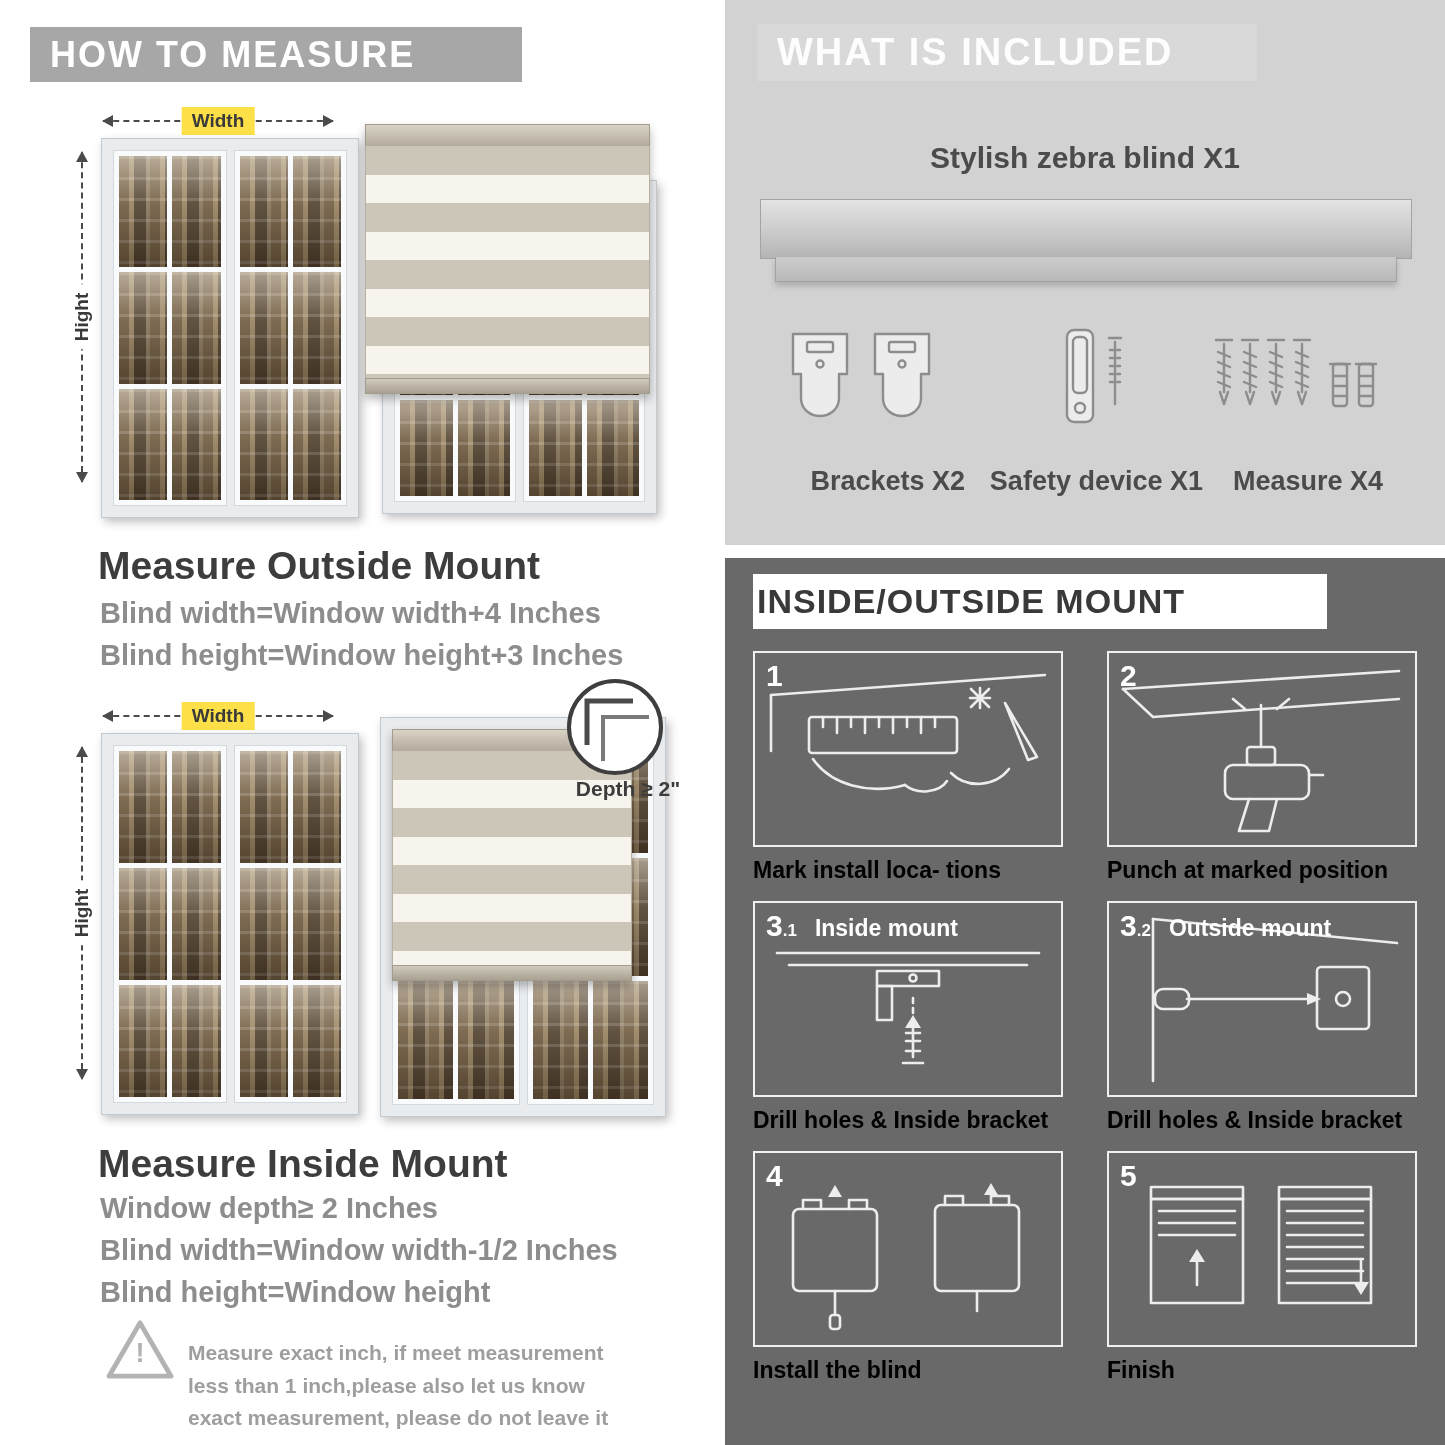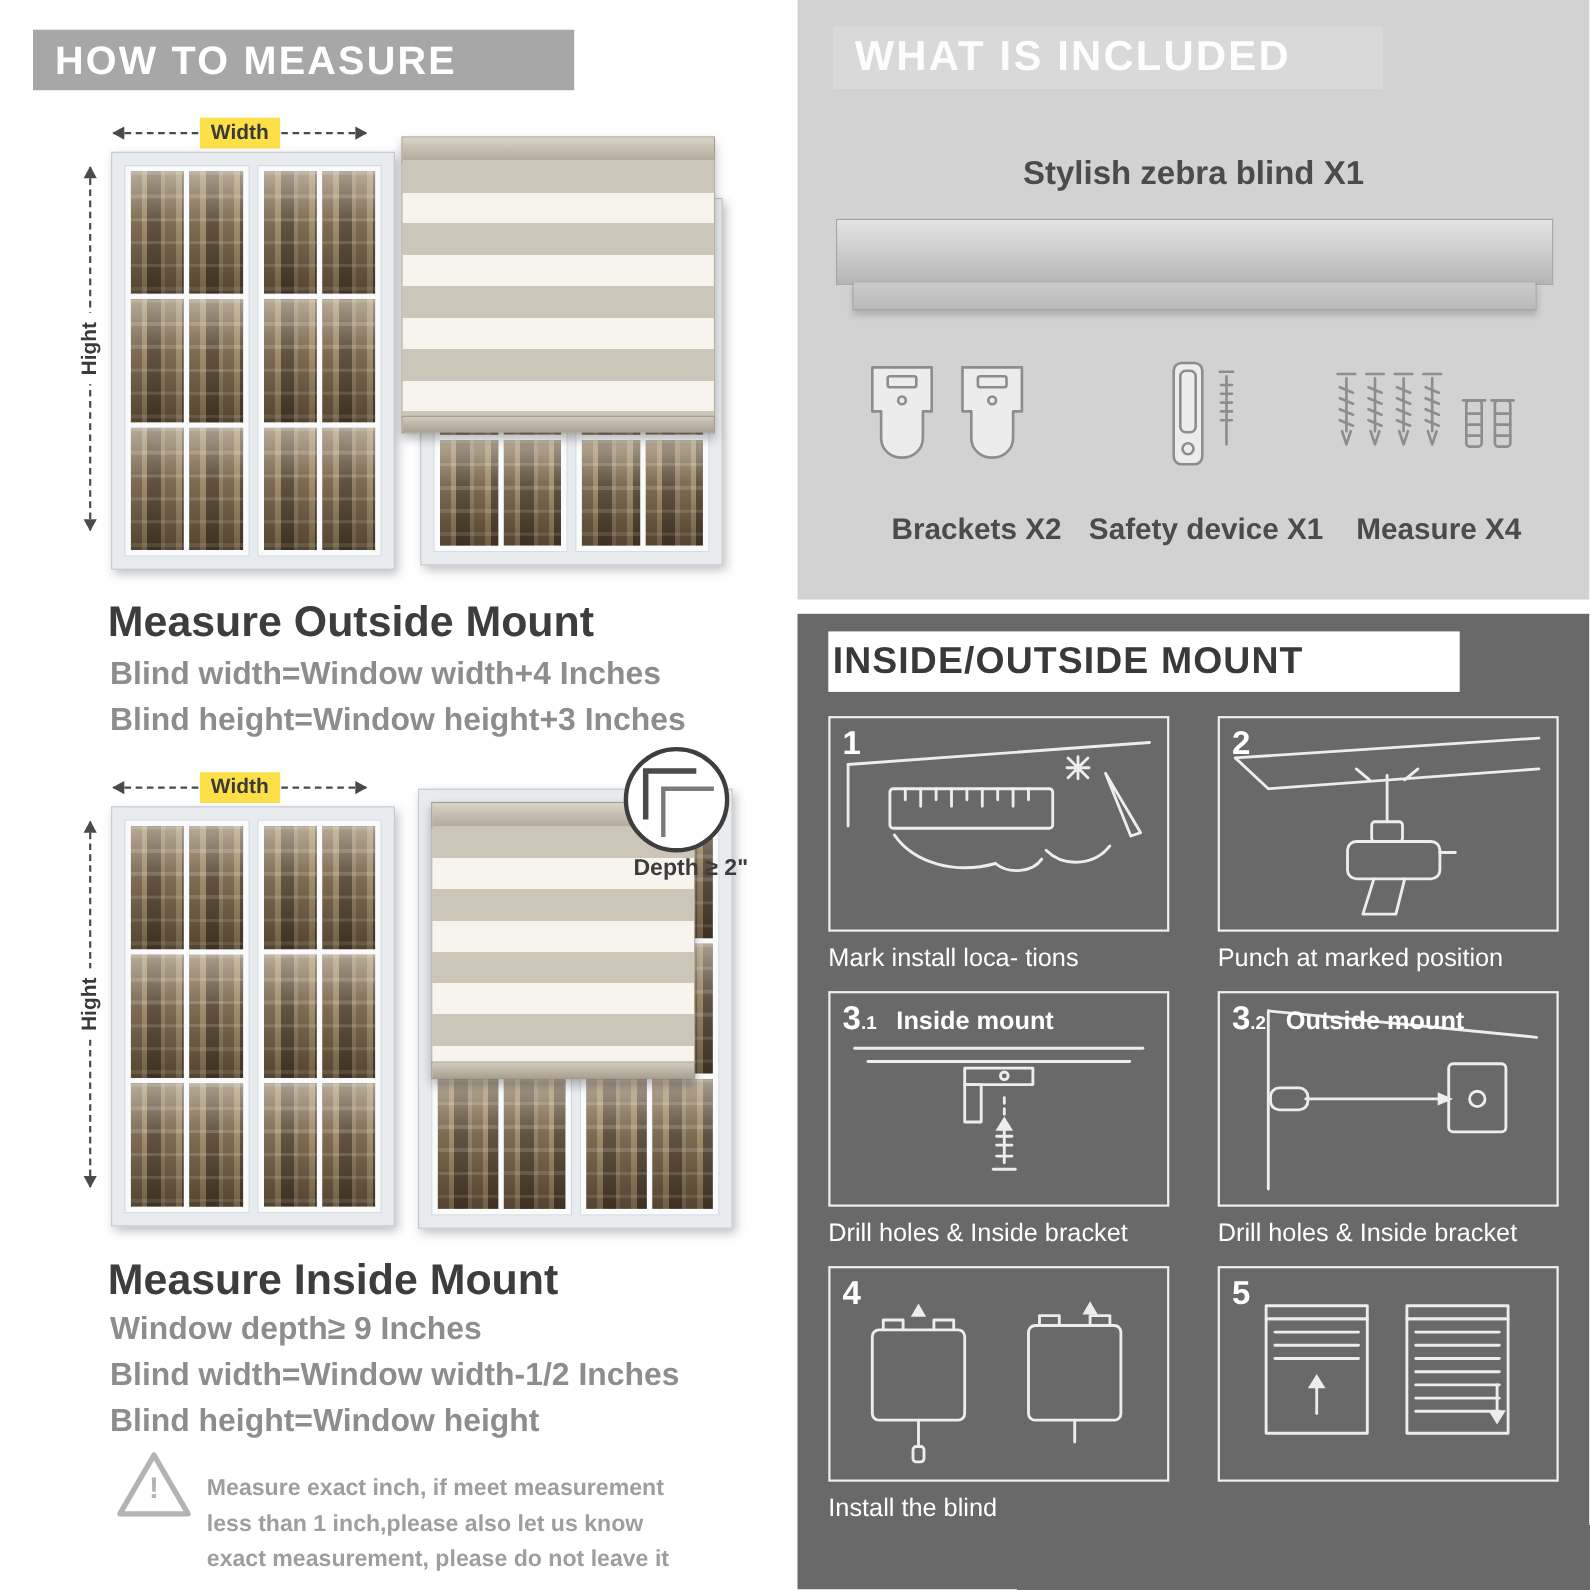"Mark install loca- tions" .caption { color: #ffffff -> #000000; font-weight: normal -> bold }
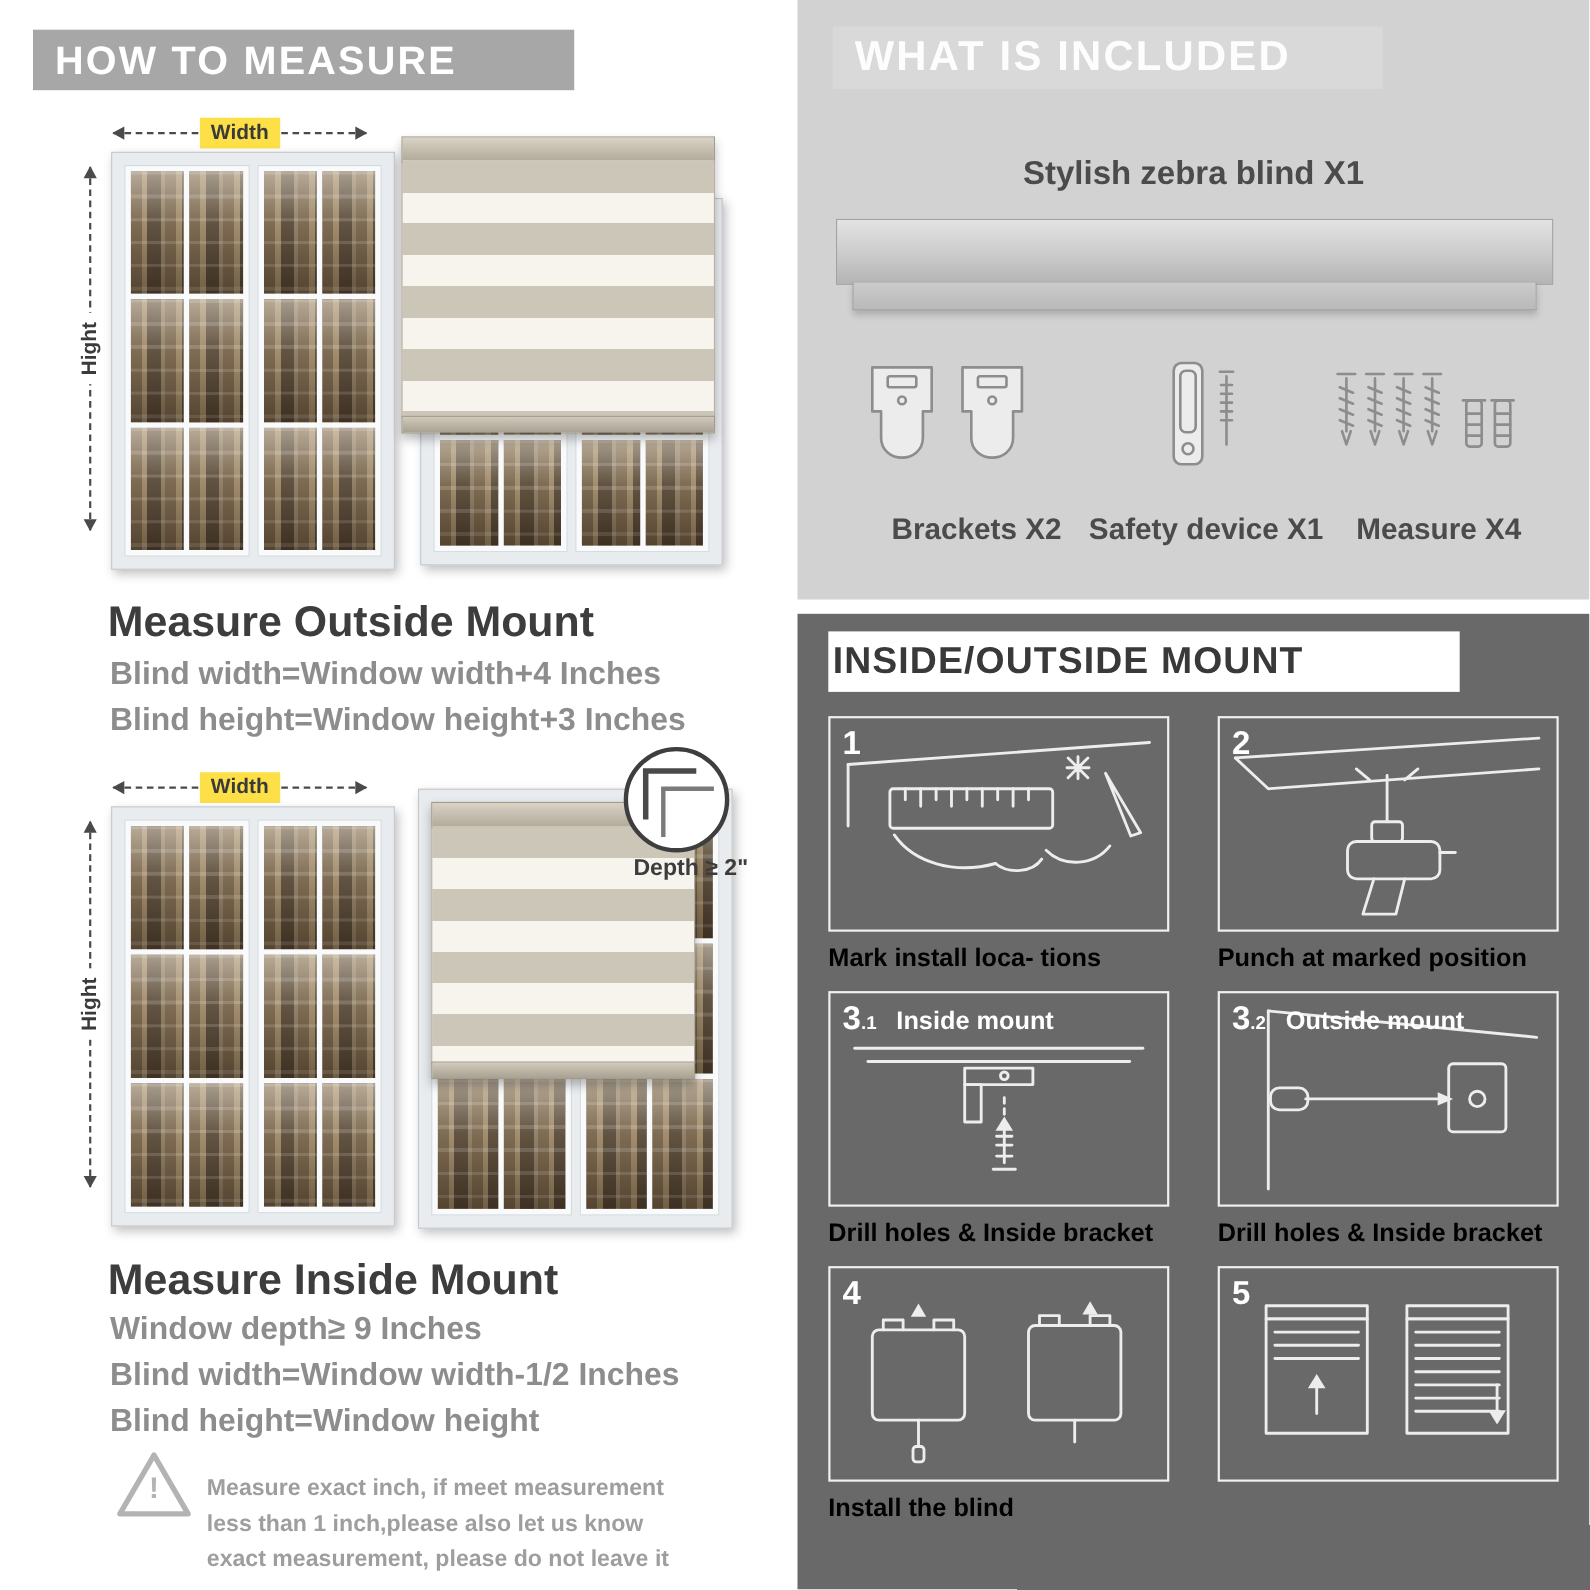"Window depth≥ 9 Inches" p.h-sub { text: 9 -> 2 }
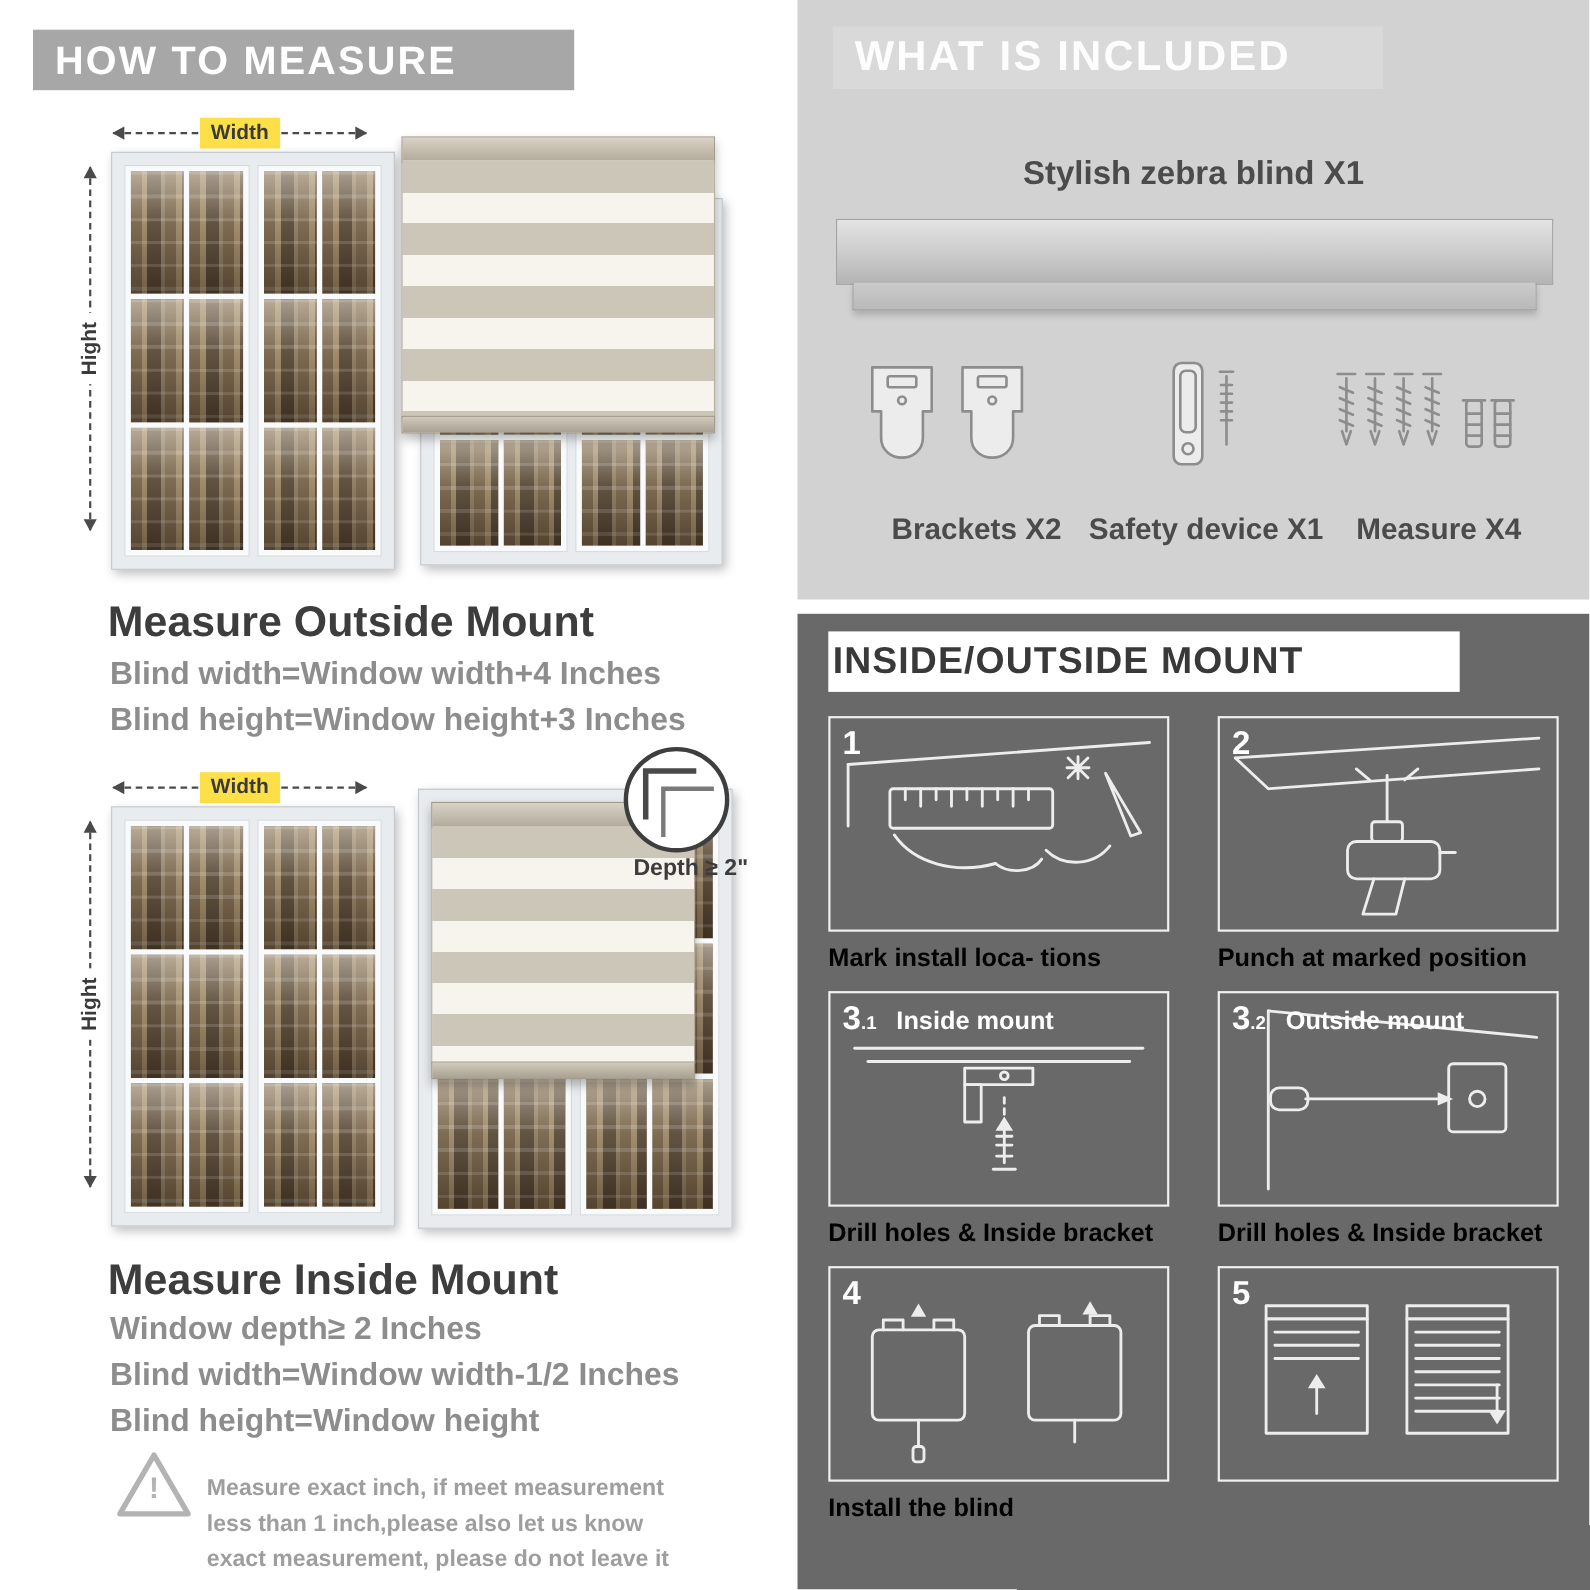"Finish" div.caption { html: none -> <div>Finish</div> }
